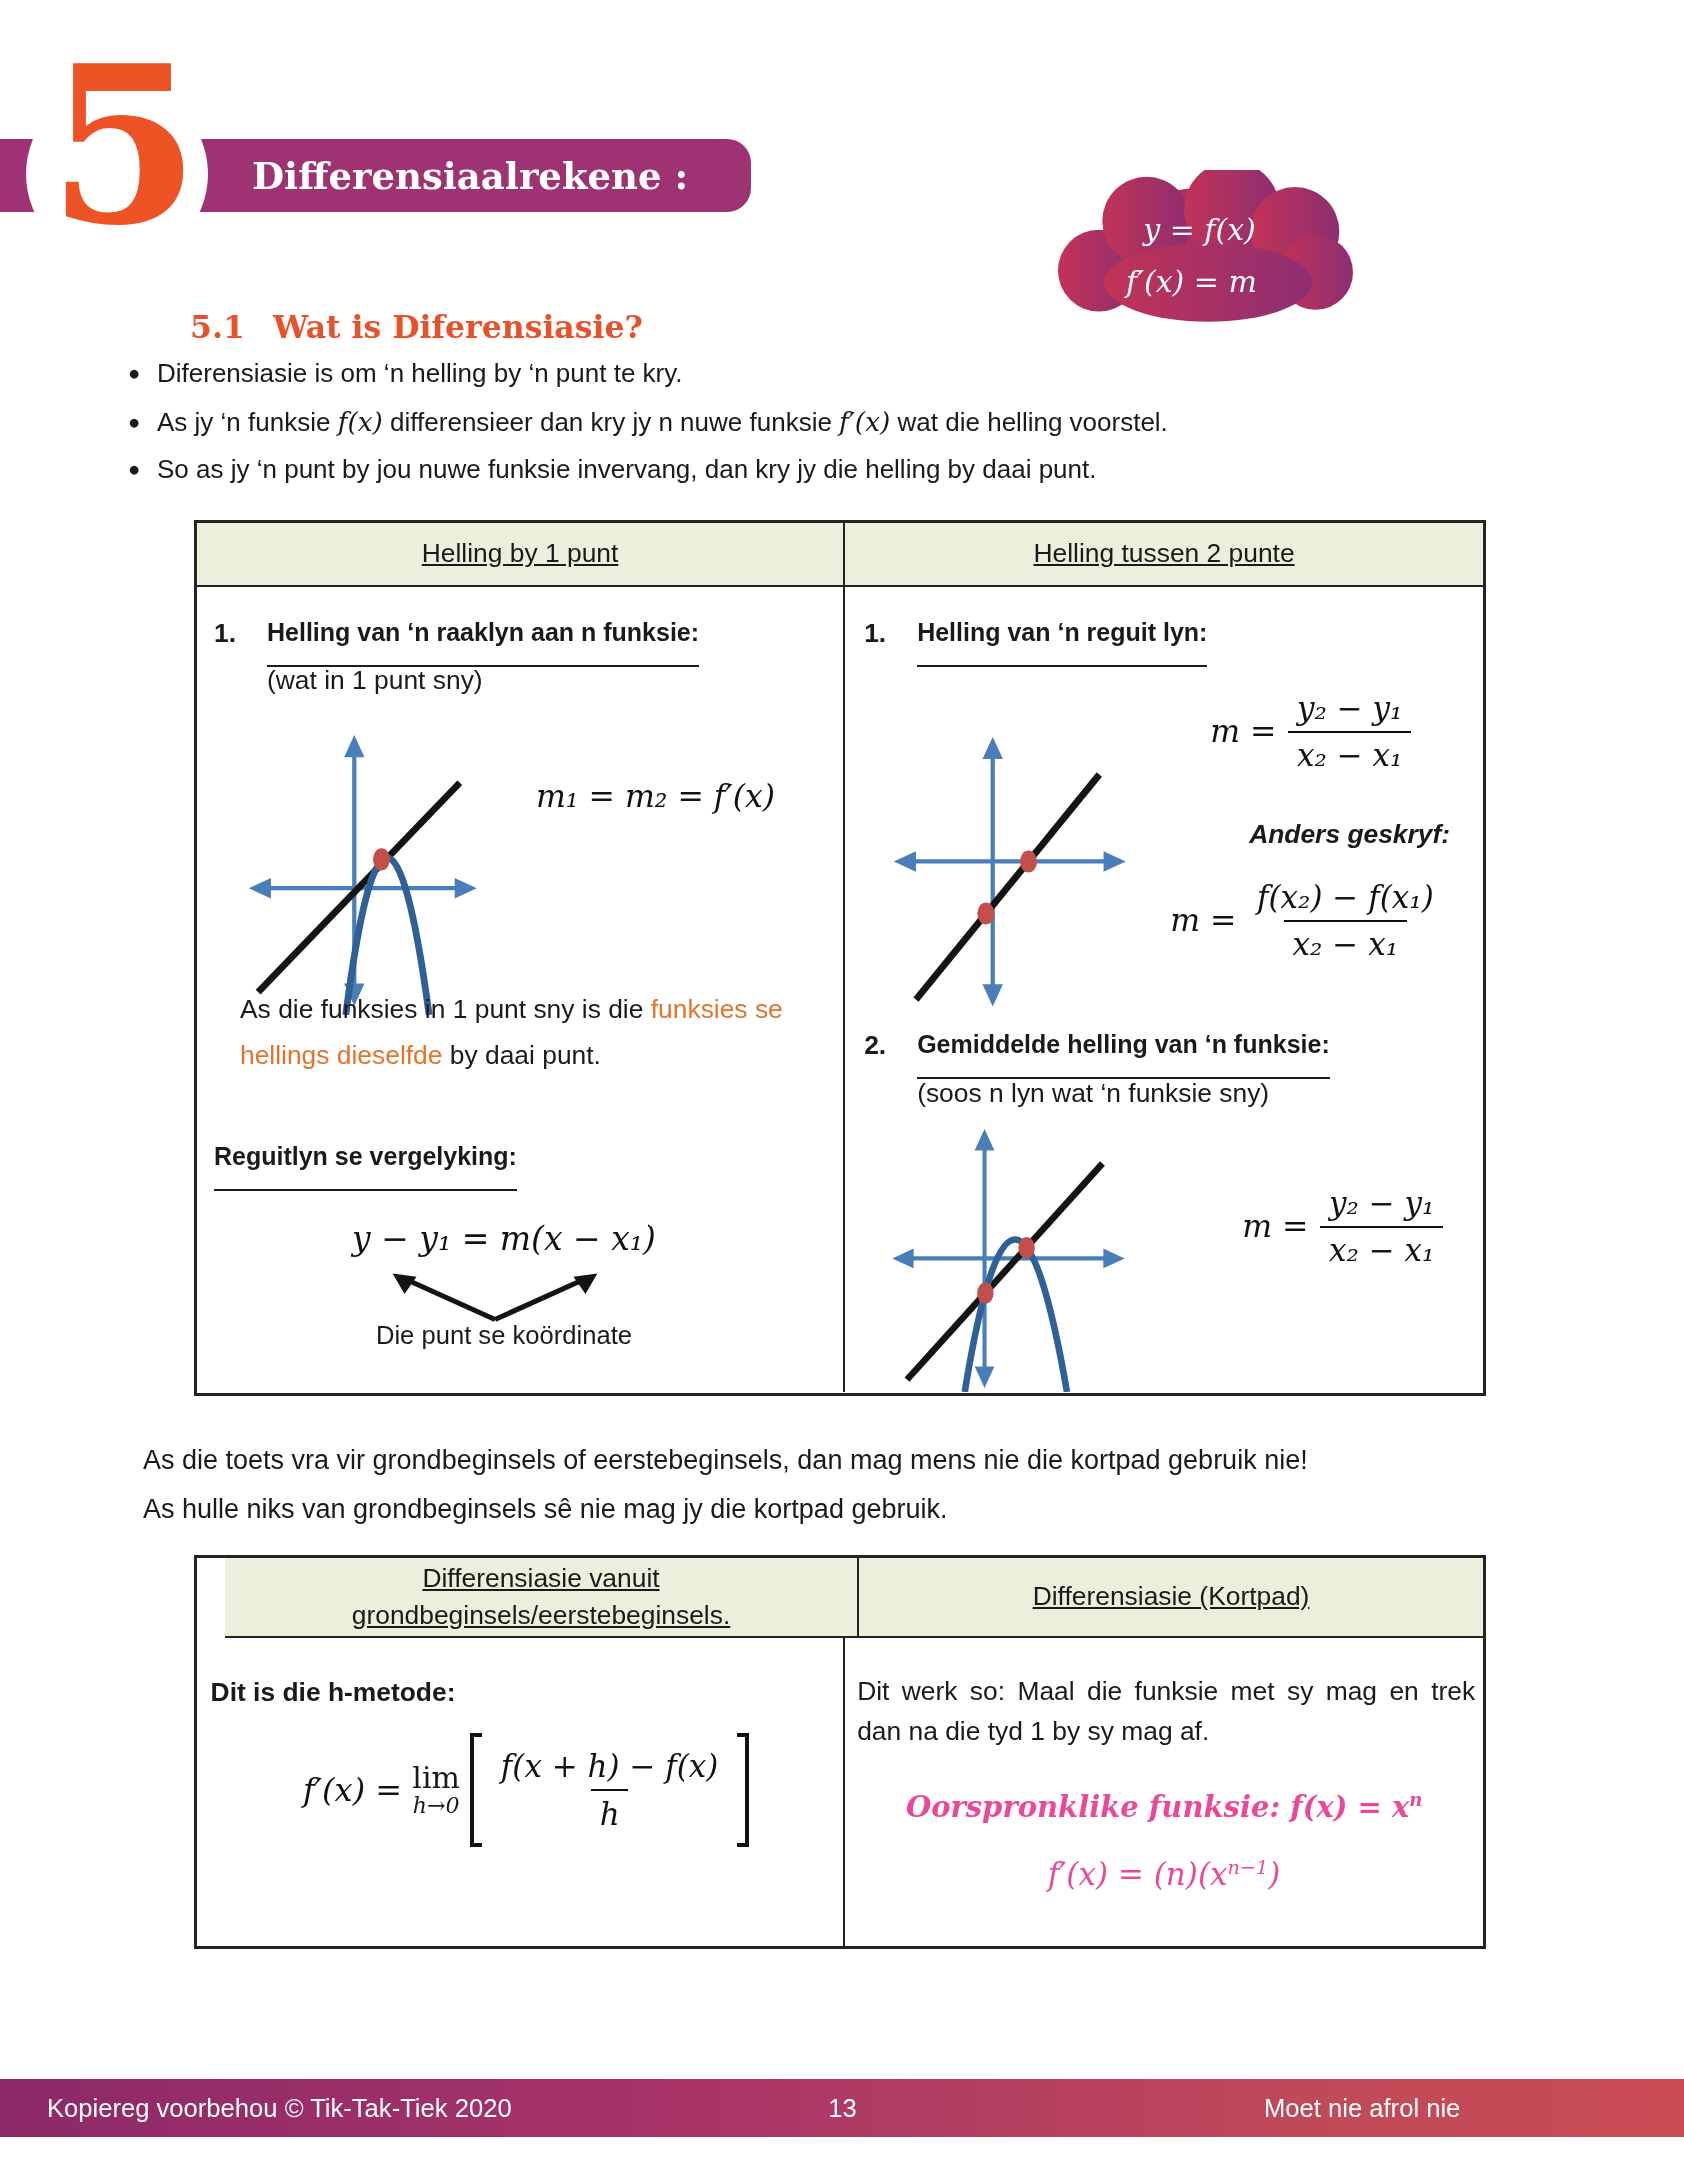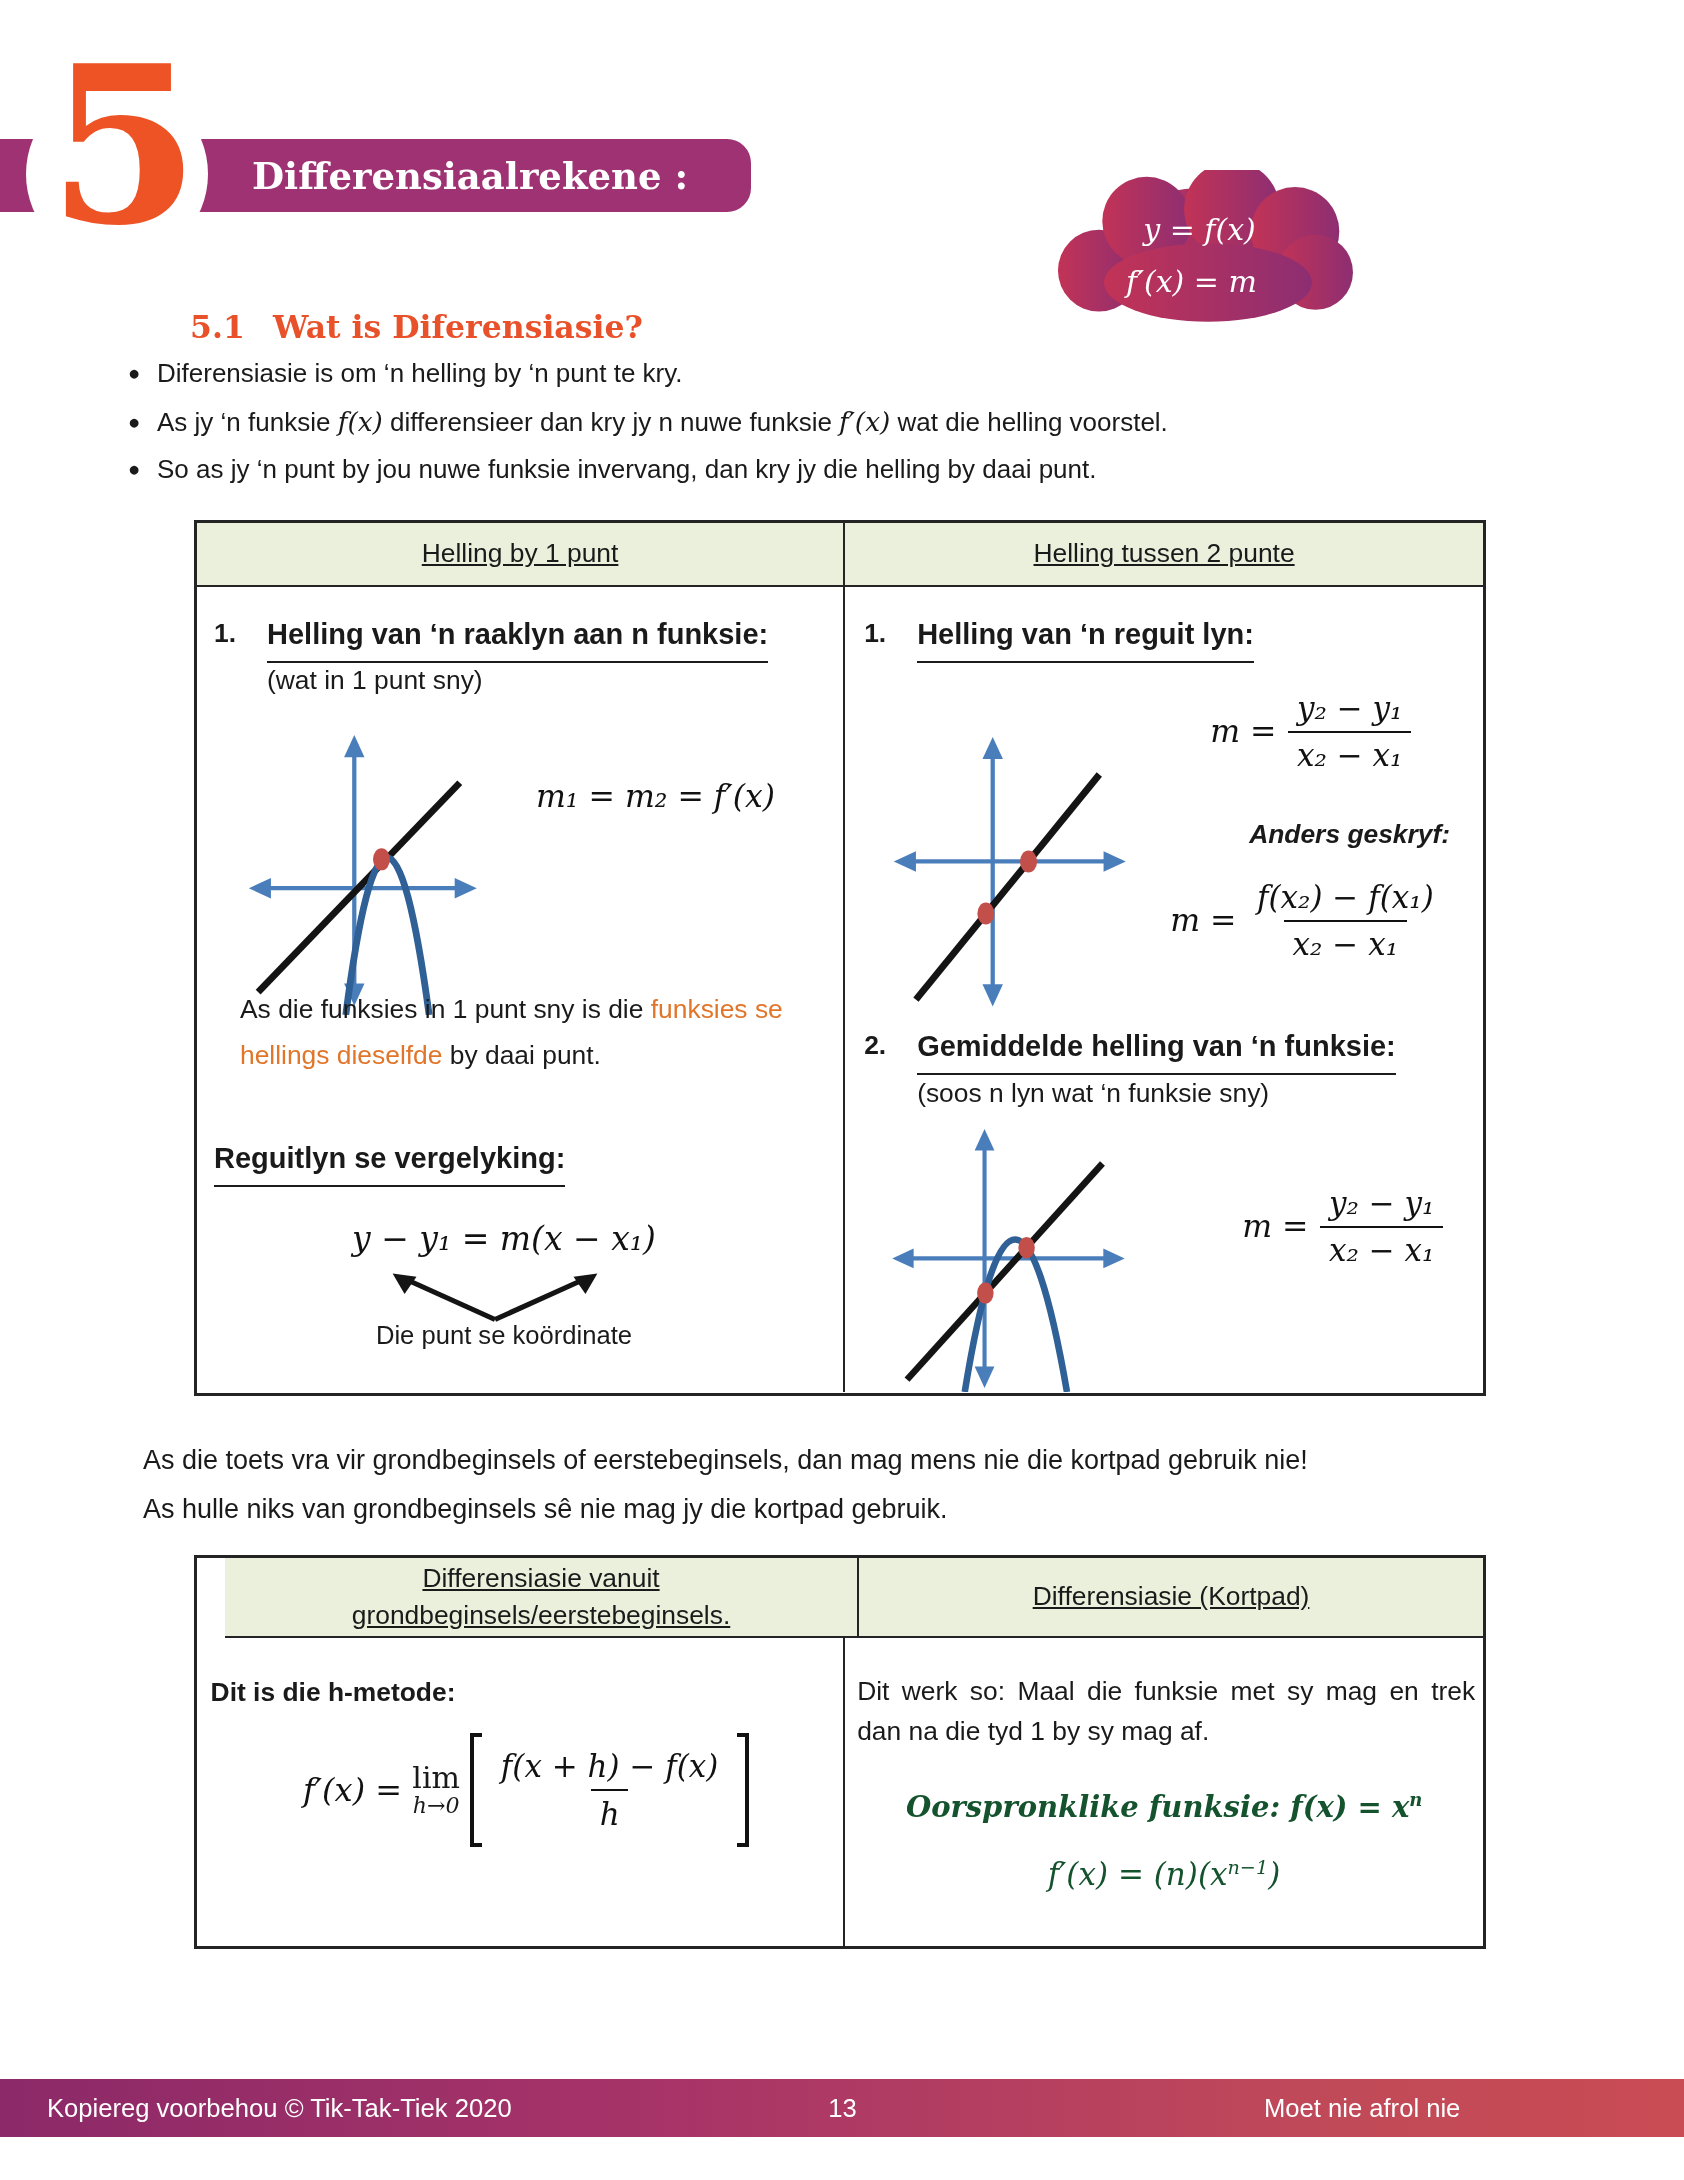"Helling van ‘n raaklyn aan" .cellhead { font-size: 29px -> 25px; padding-bottom: 10px -> 18px }
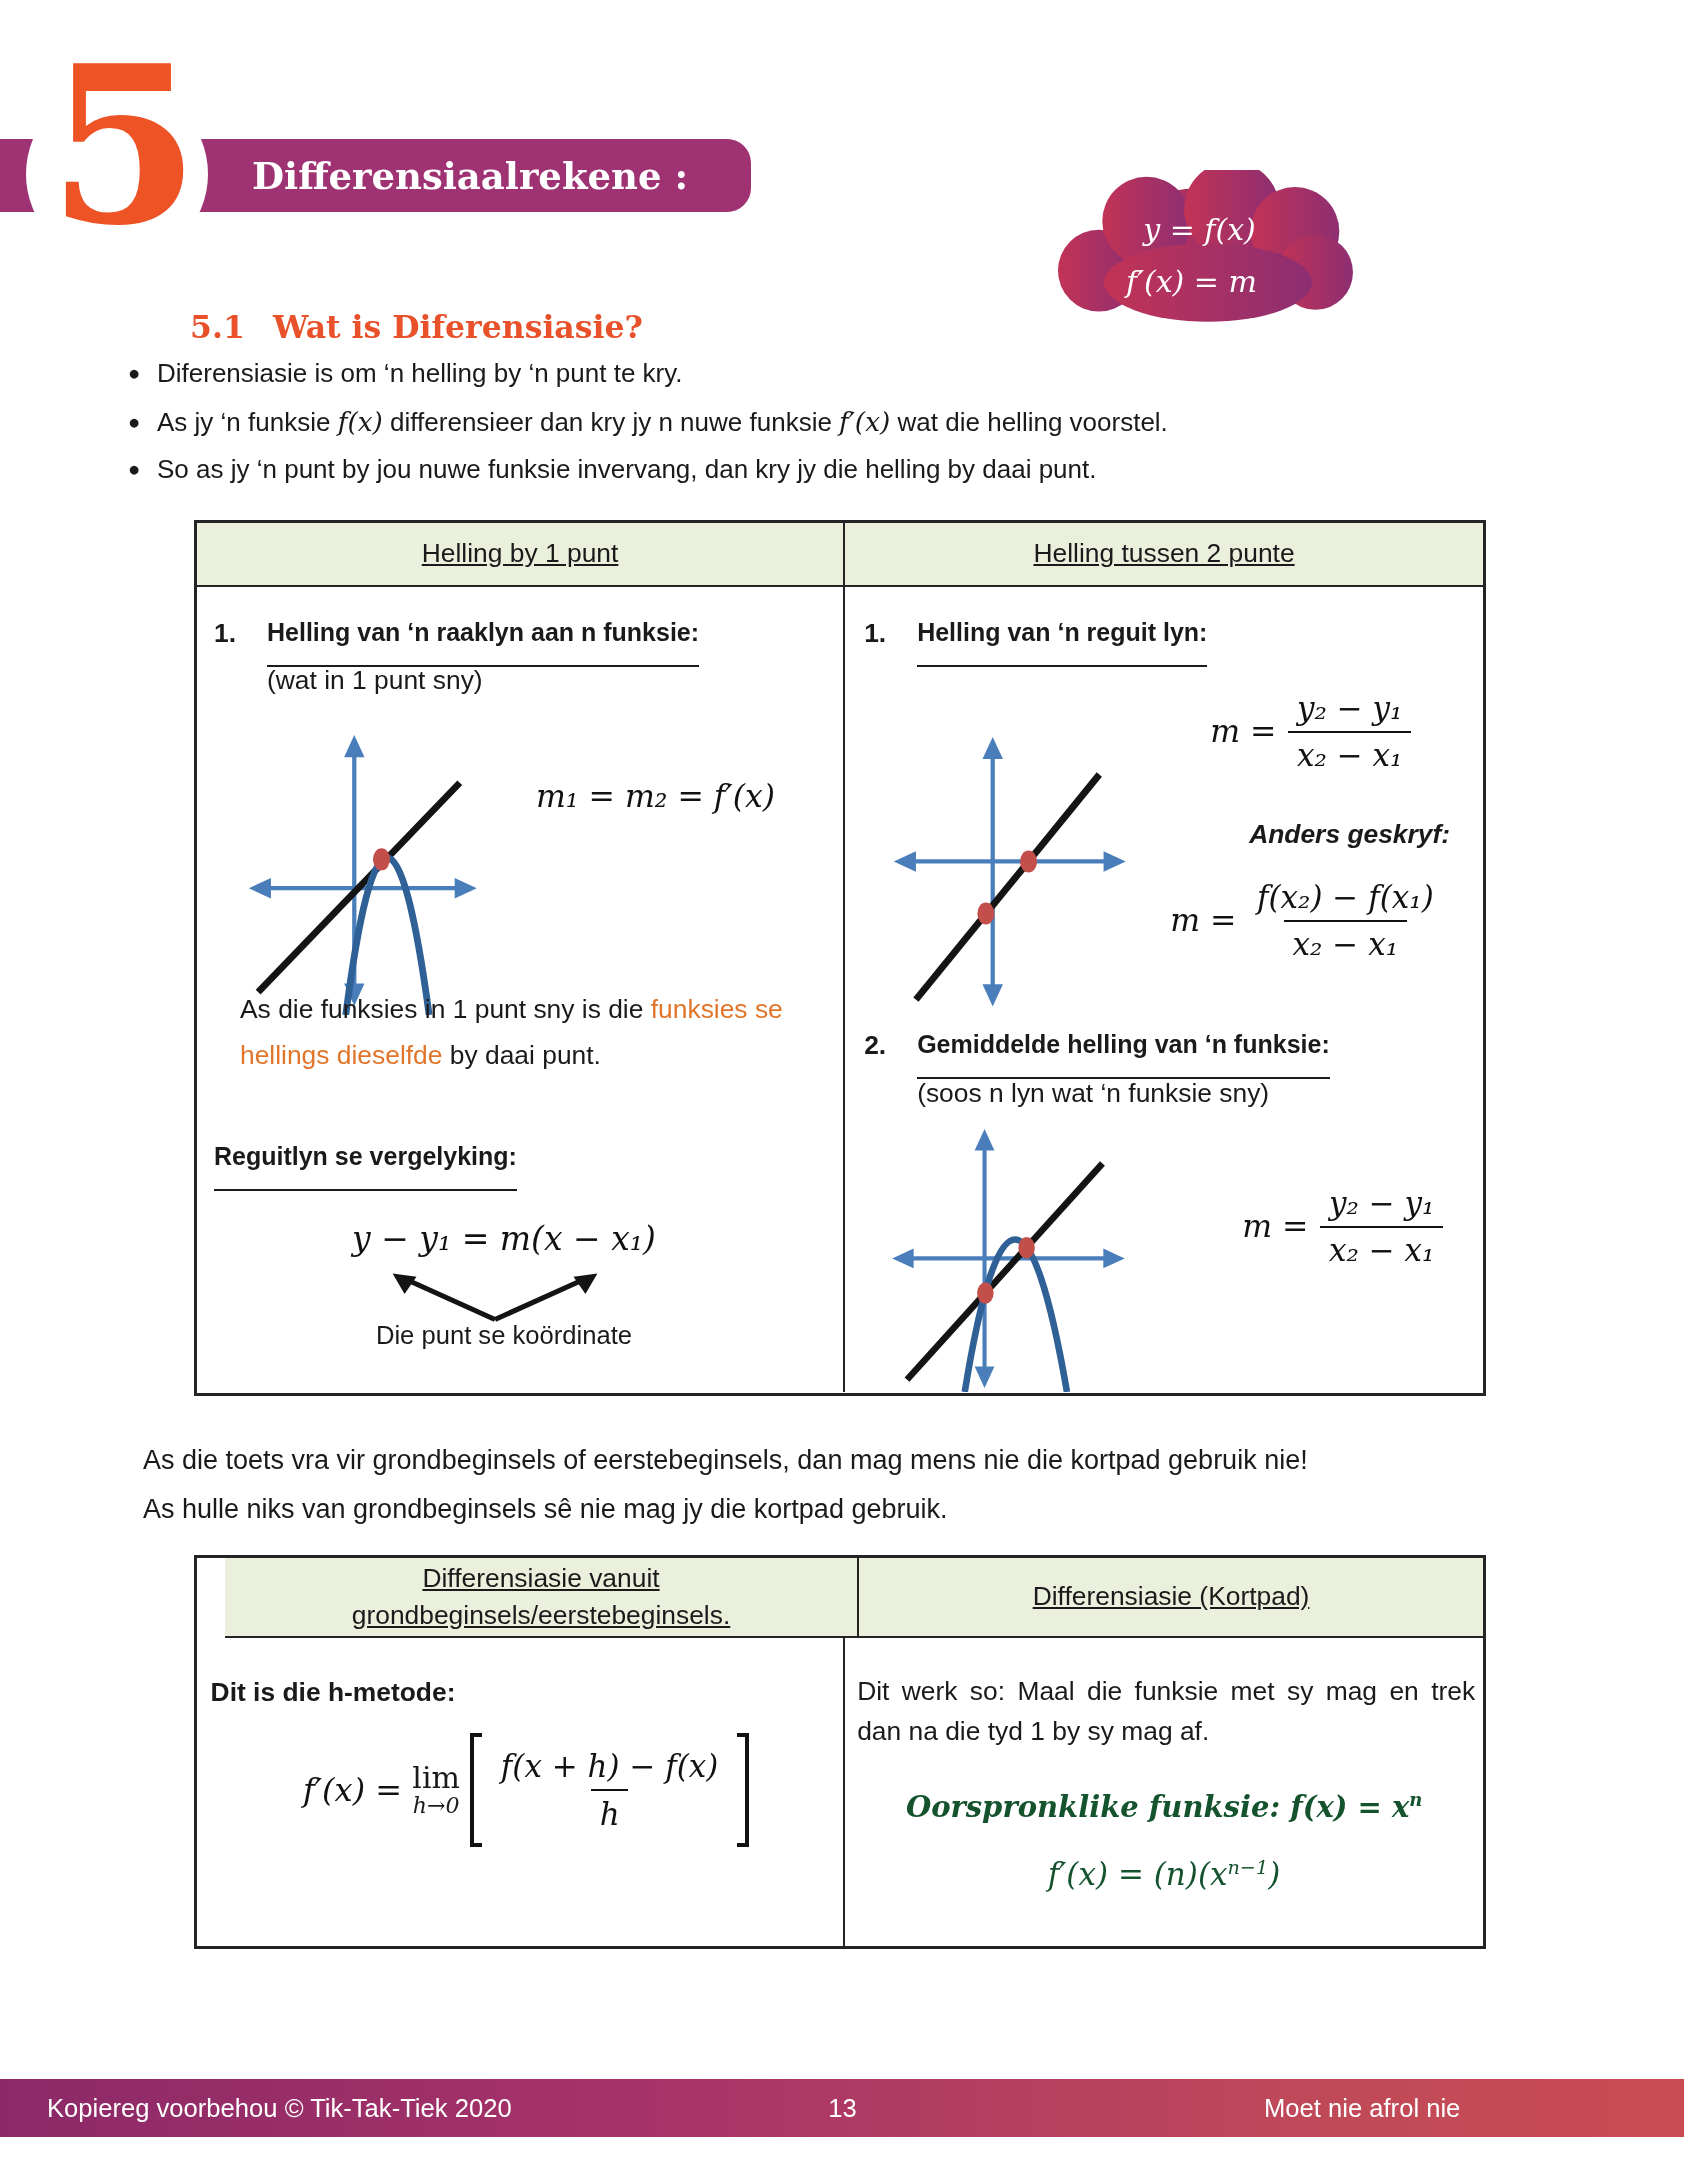"Oorspronklike funksie: f(x) = xn" .ital-serif { color: #14532d -> #ec4899 }
